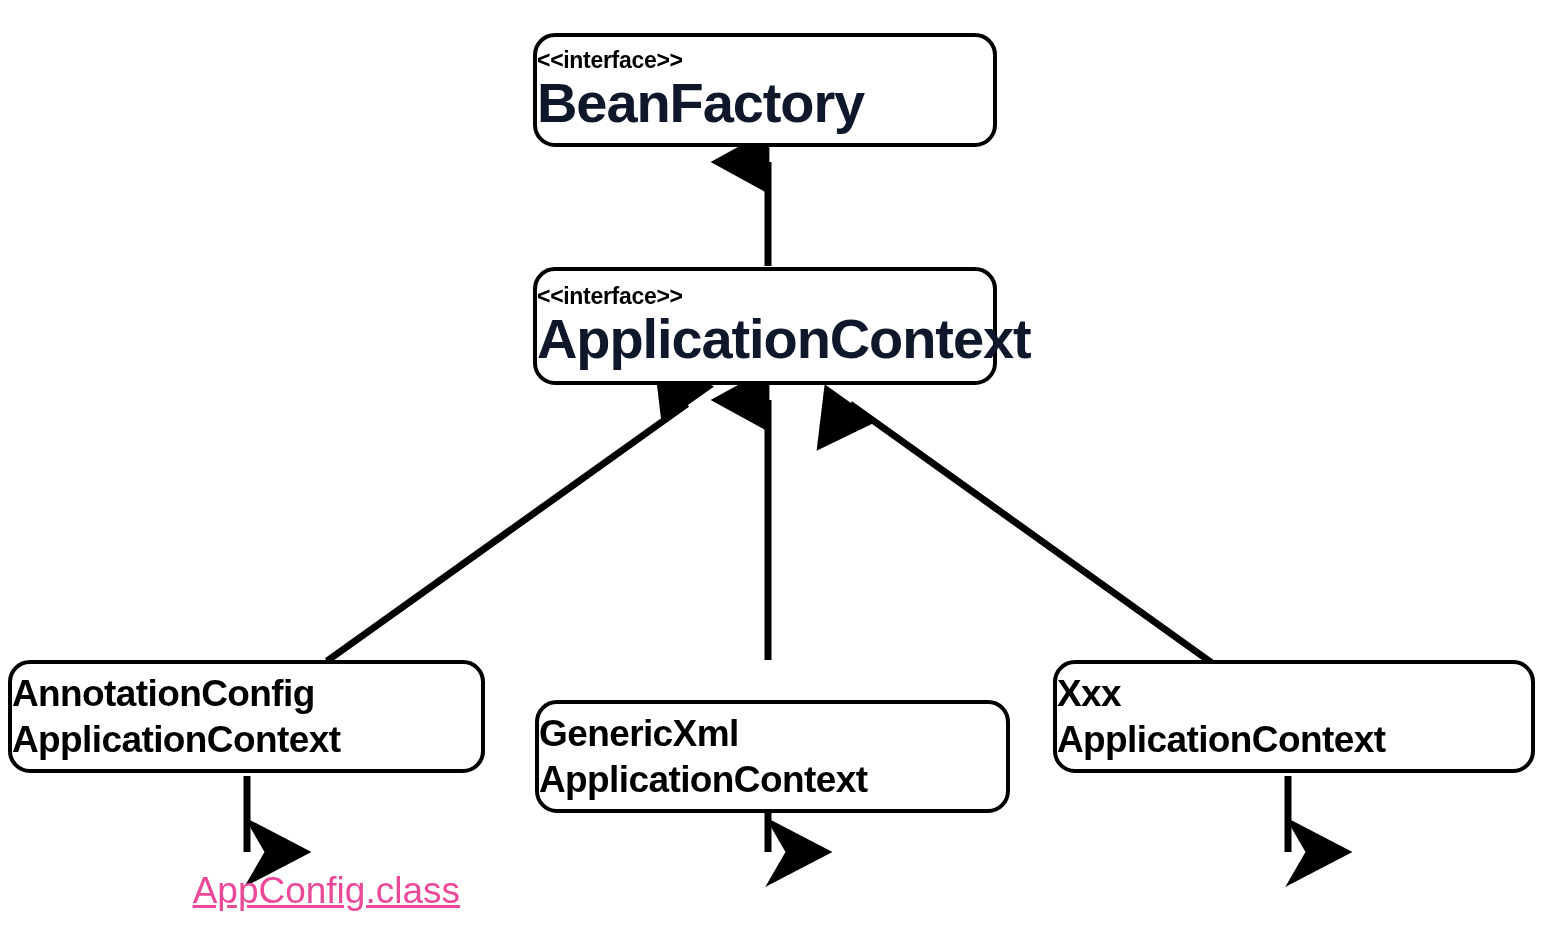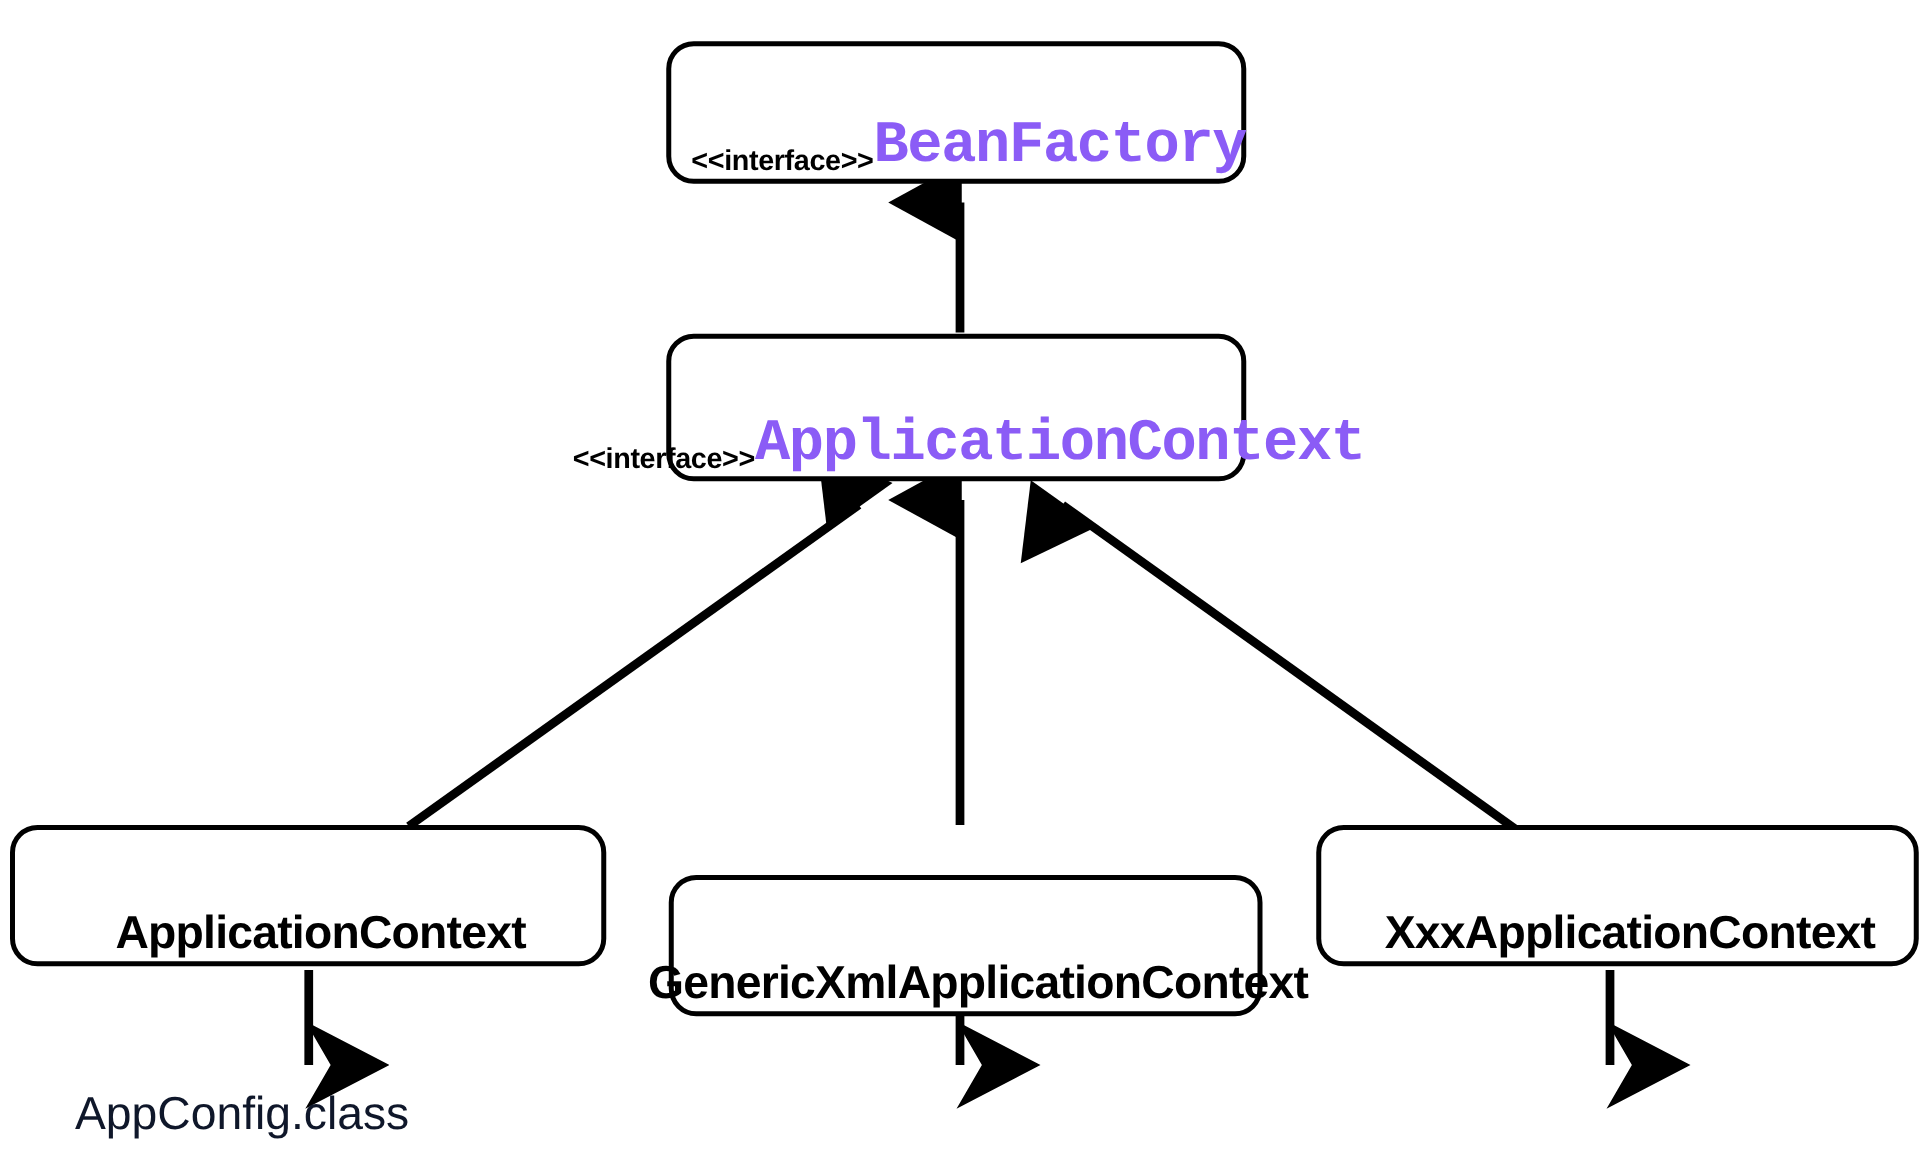"<<interface>>" .node { align-items: flex-end -> flex-start; flex-direction: row -> column; padding-left: 20px -> none }
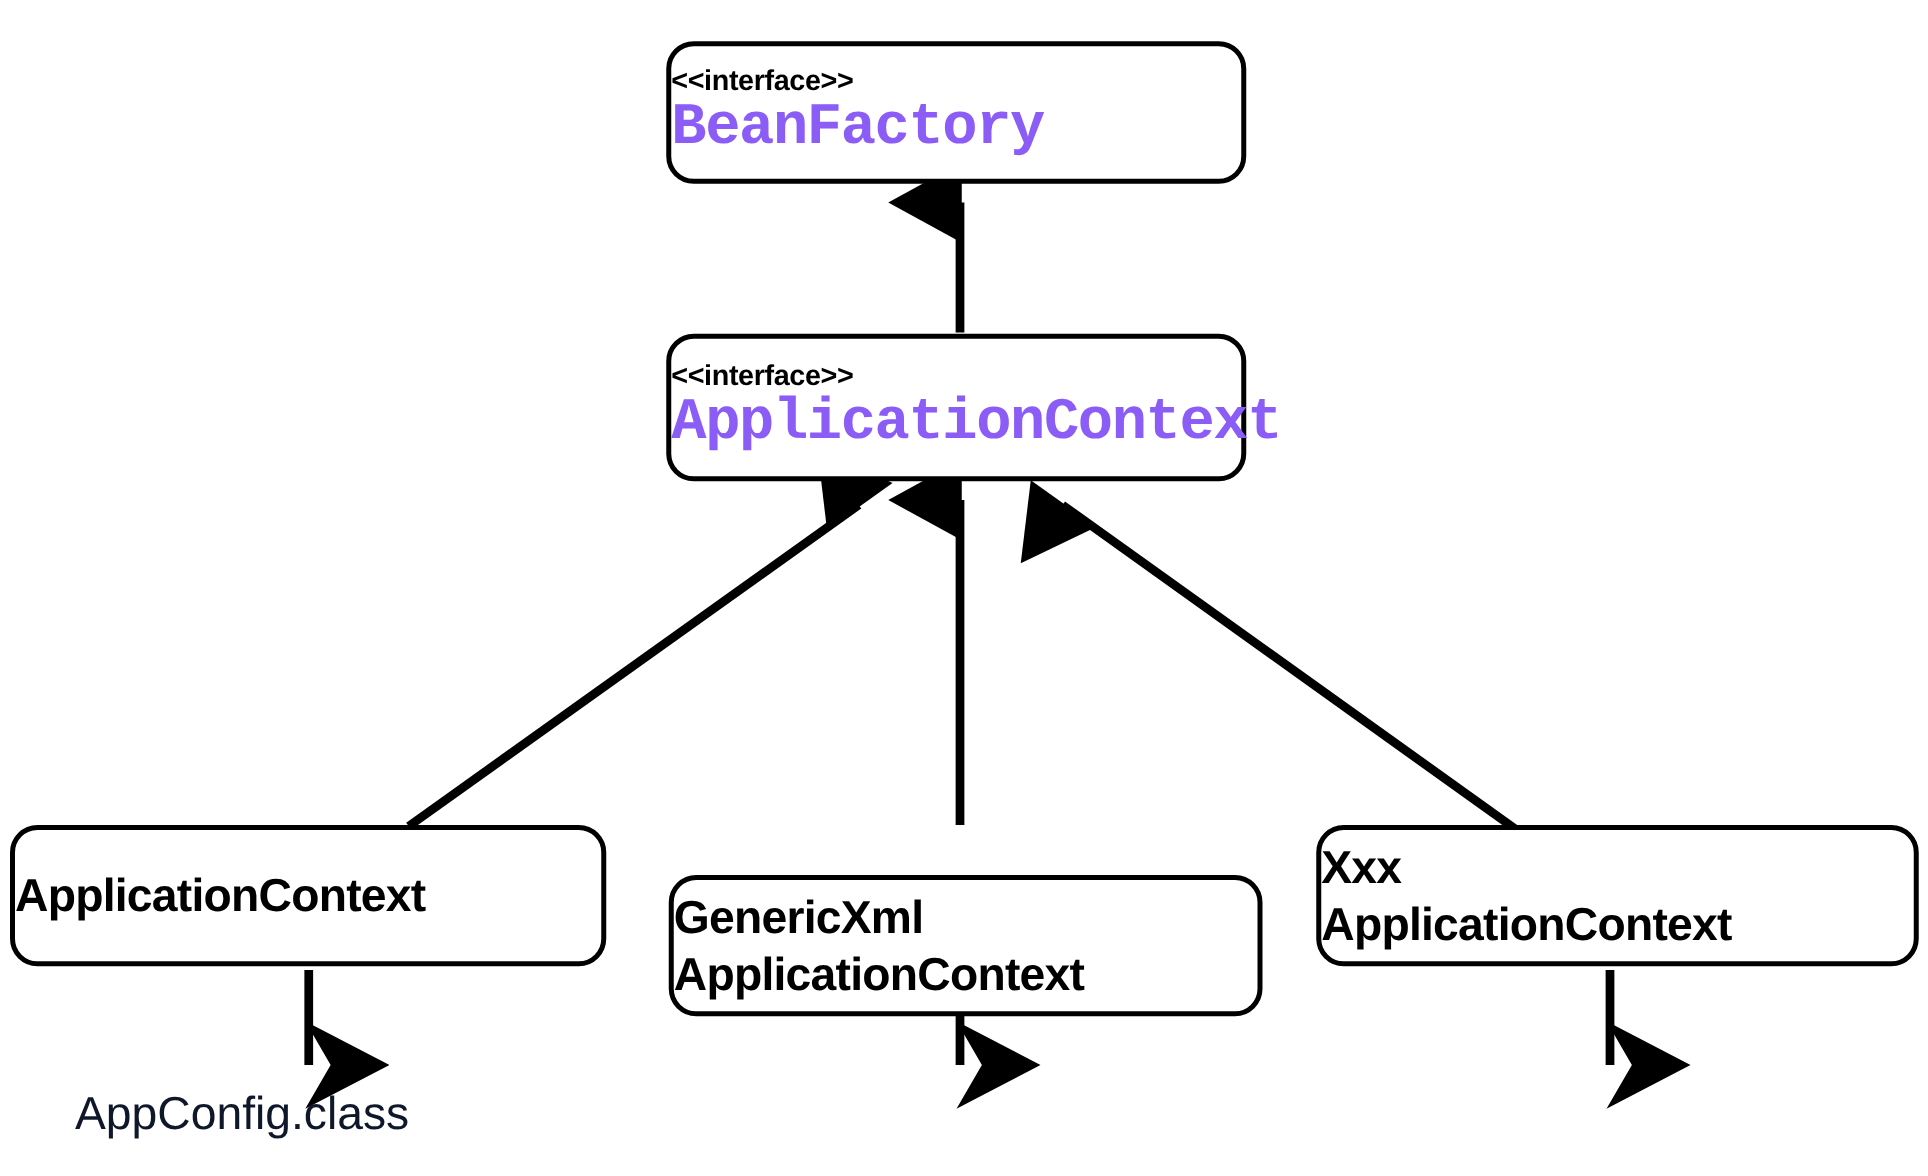"BeanFactory" .node-title { color: #8b5cf6 -> #0f172a; font-family: Liberation Mono, monospace -> none; font-size: 47px -> 56px }
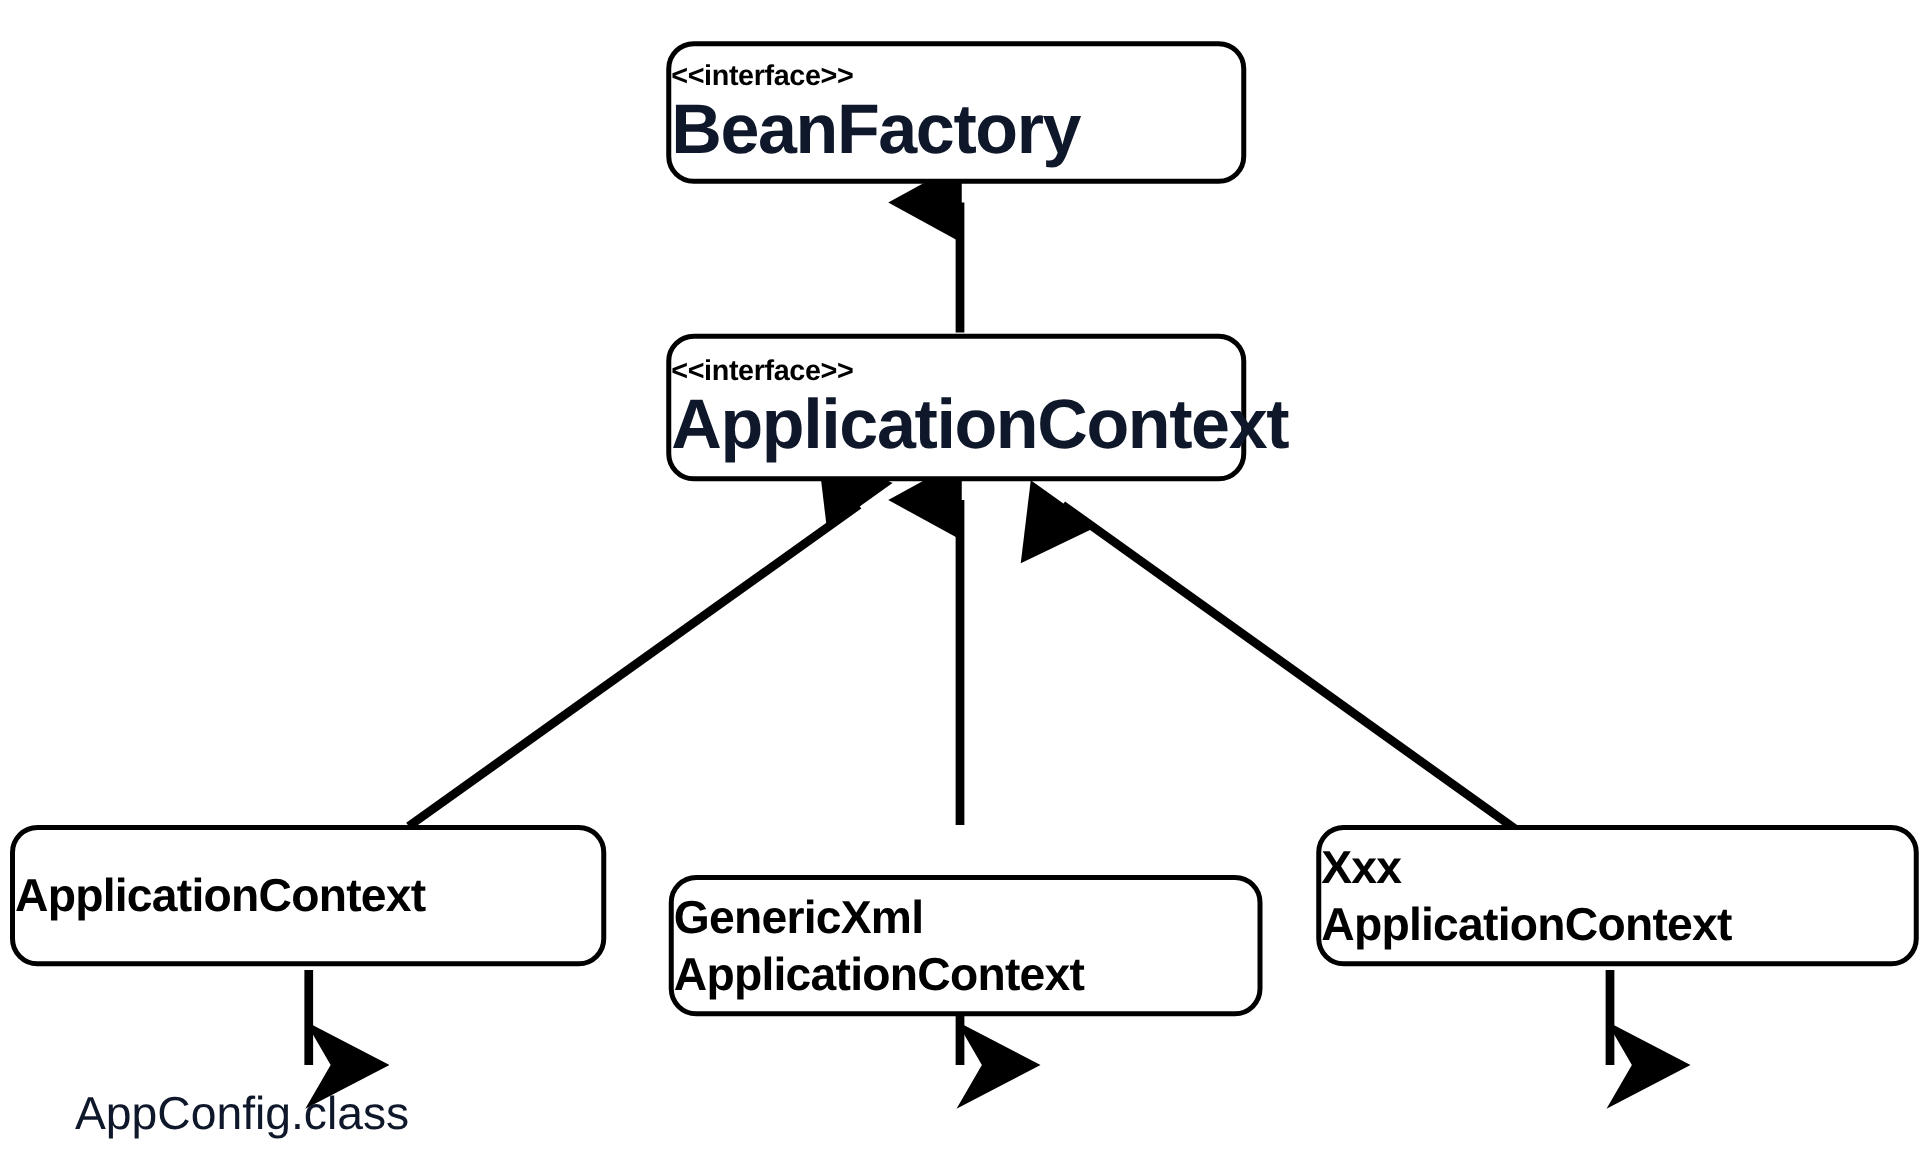"AnnotationConfig" div.impl-line { html: none -> <div>AnnotationConfig</div> }
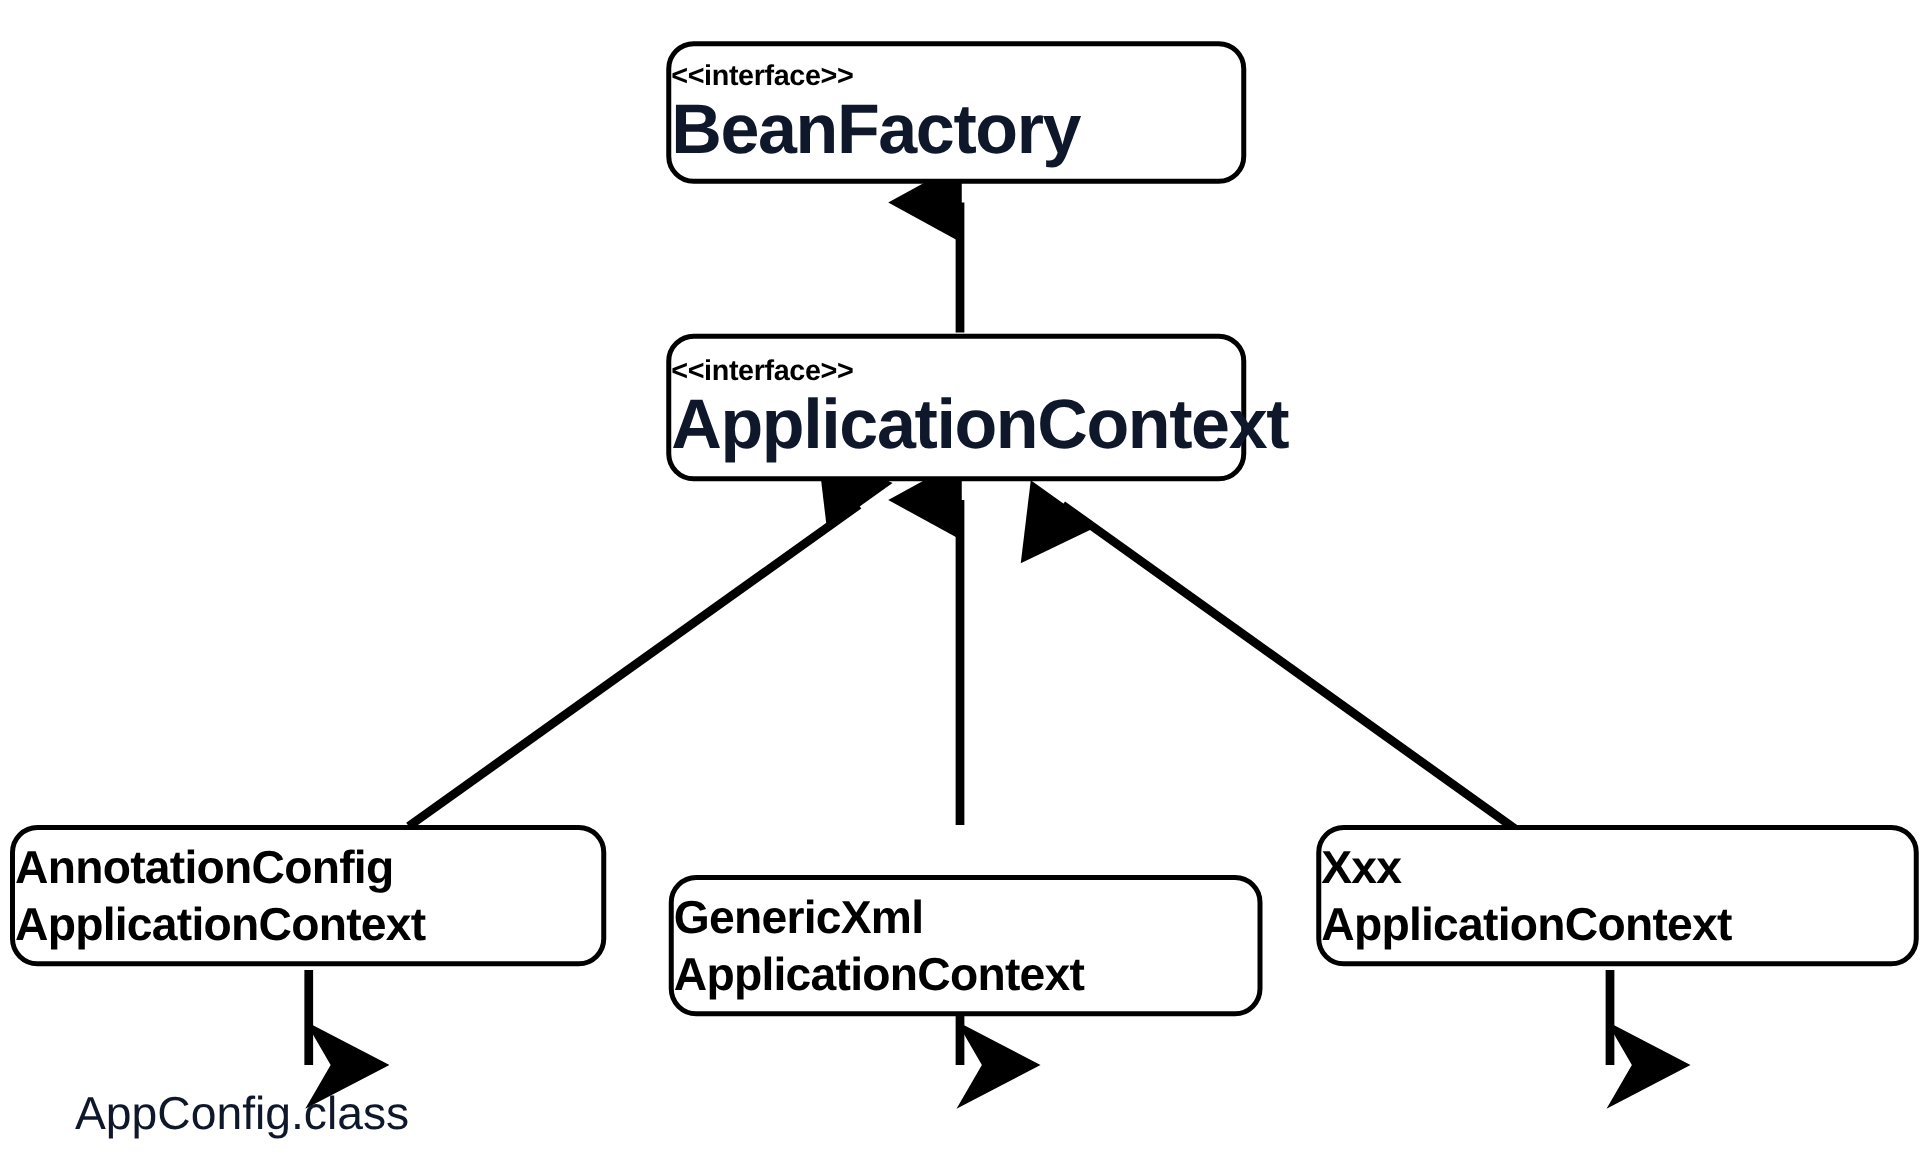"AppConfig.class" .leaf-label { color: #0f172a -> #ec4899; text-align: left -> right; text-decoration: none -> underline }
